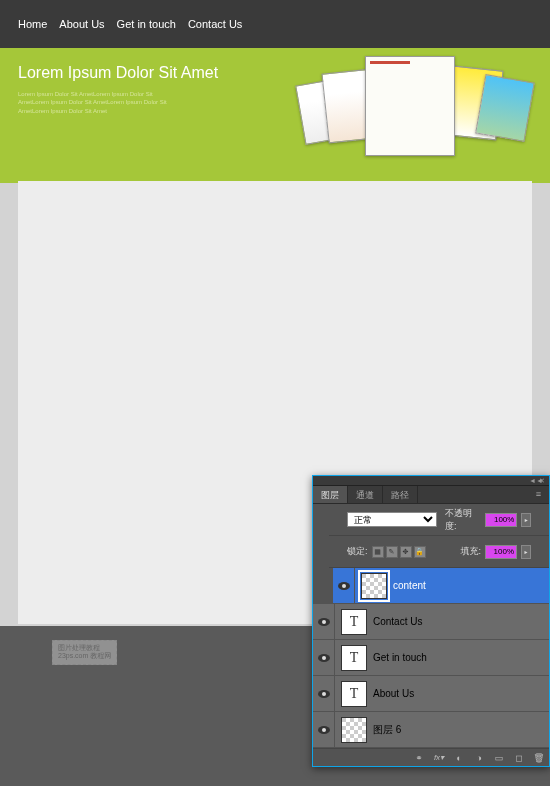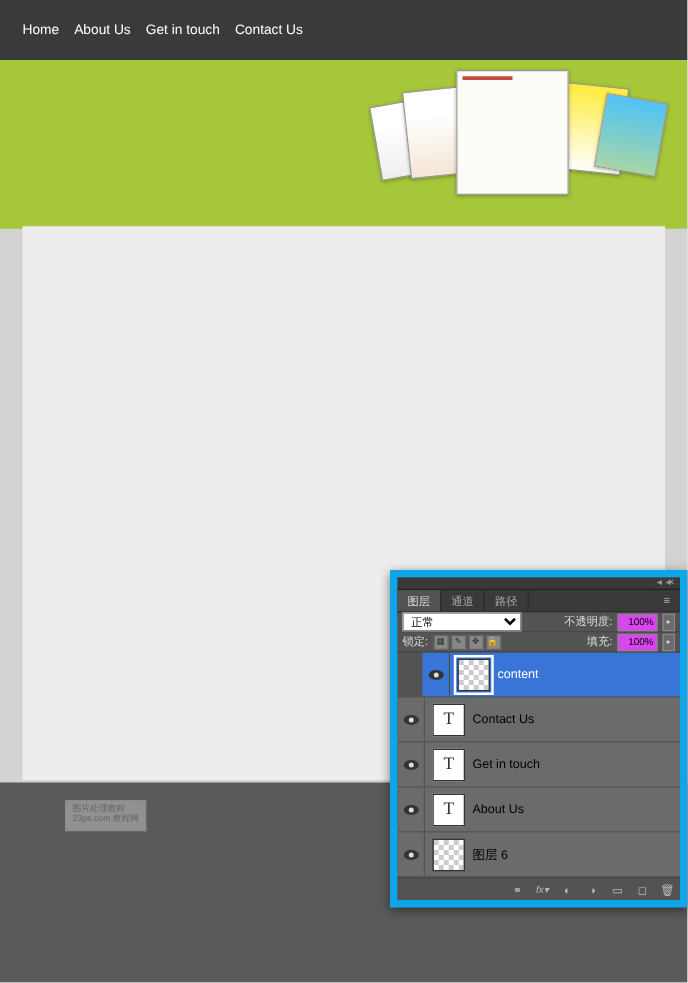"Lorem Ipsum Dolor Sit Amet" div.hero-text { html: none -> <div> <h1>Lorem Ipsum Dolor Sit Amet</h1> <p>Lorem Ipsum Dolor Sit AmetLorem Ipsum Dolor Sit AmetLorem Ipsum Dolor Sit AmetLorem Ipsum Dolor Sit AmetLorem Ipsum Dolor Sit Amet</p> </div> }
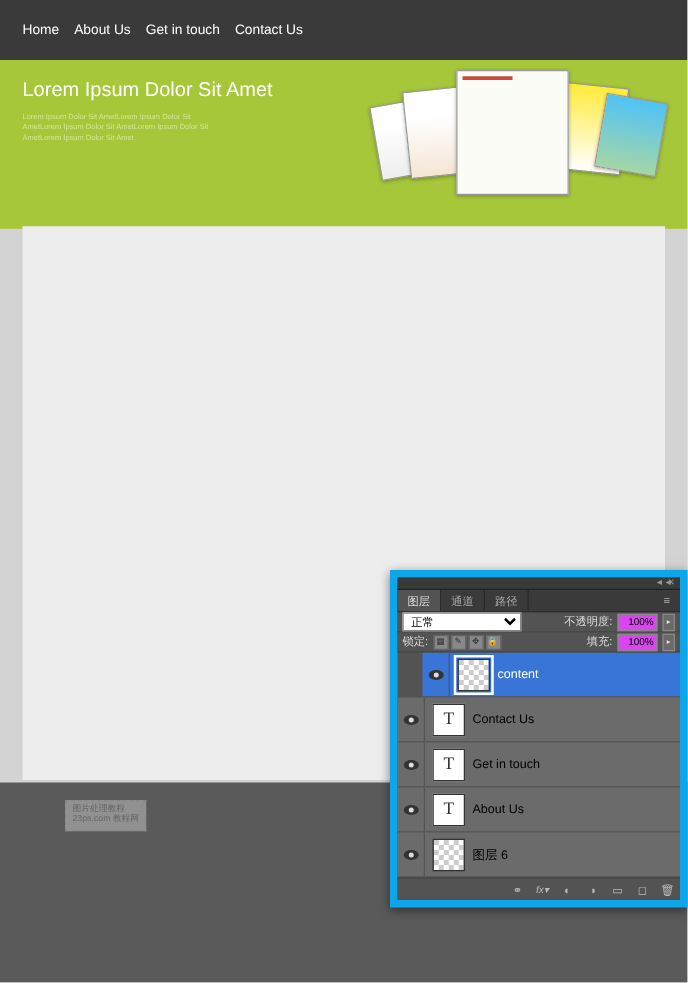"图层" .ps-panel { border: 6px solid #0ea5e9 -> 1px solid #0ea5e9; top: 456px -> 475px }
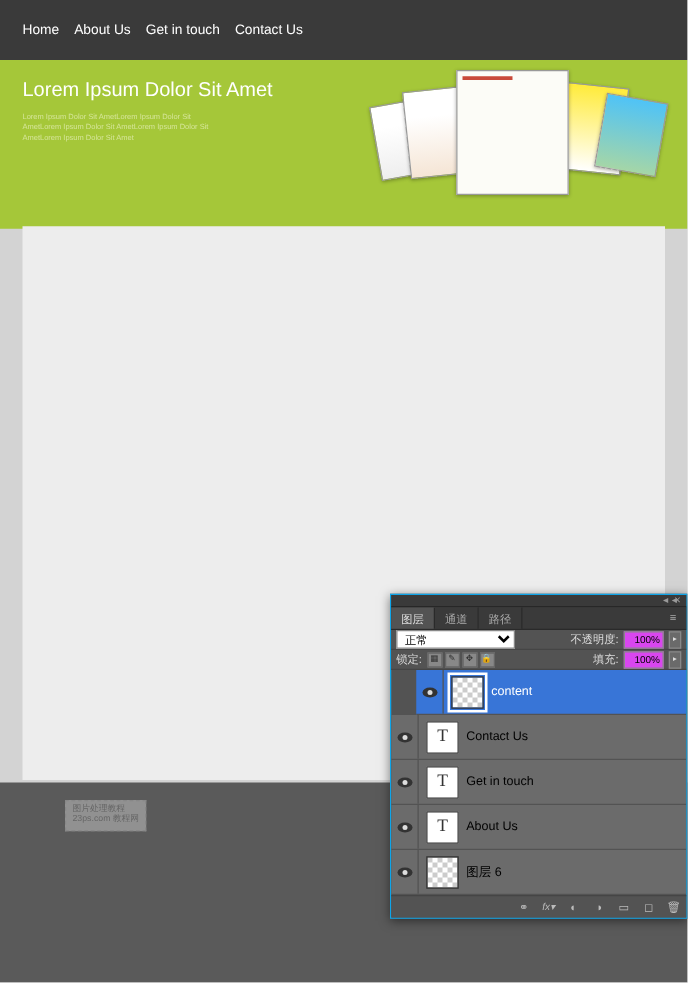"正常" .ps-row { height: 16px -> 32px; margin-left: none -> 16px; padding: 2px 4px -> 2px 18px }
